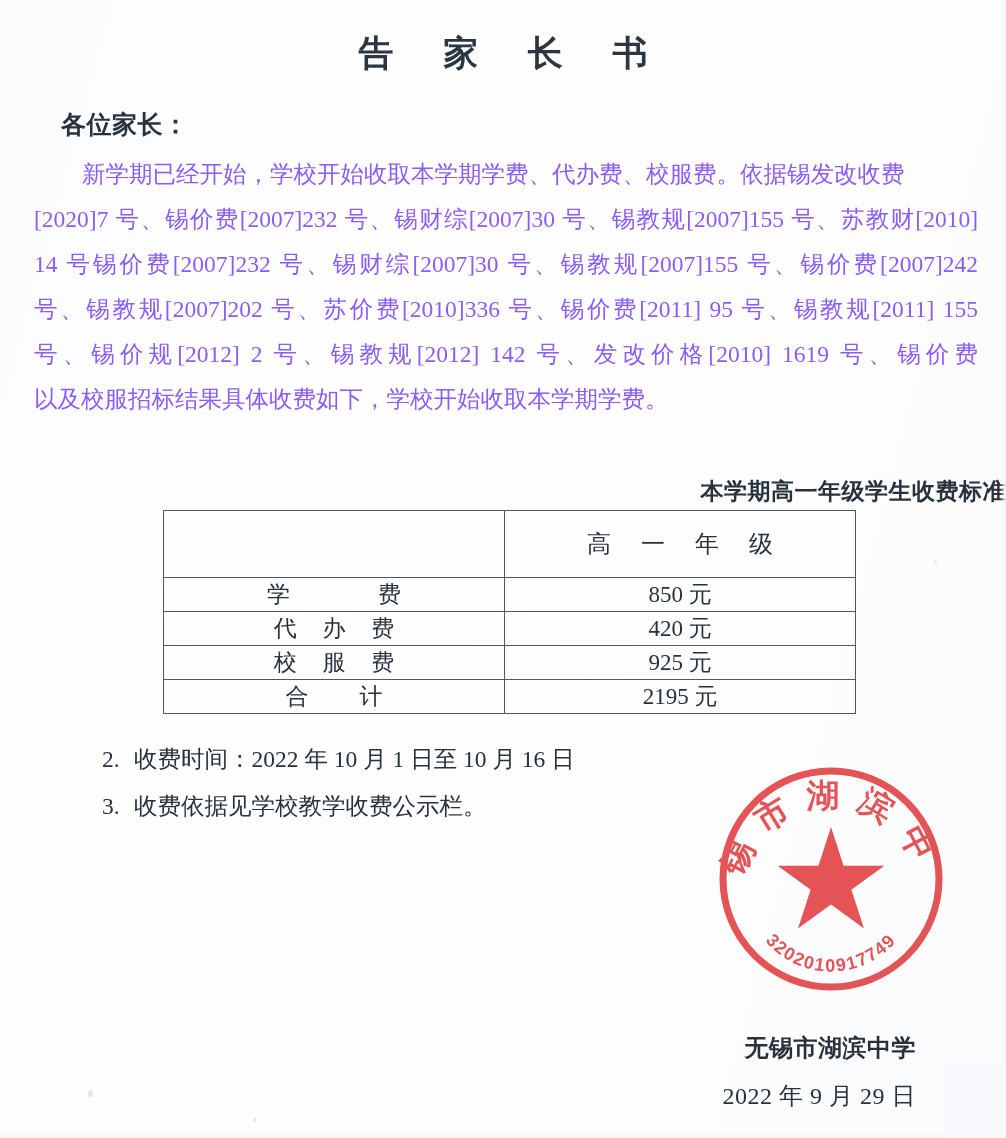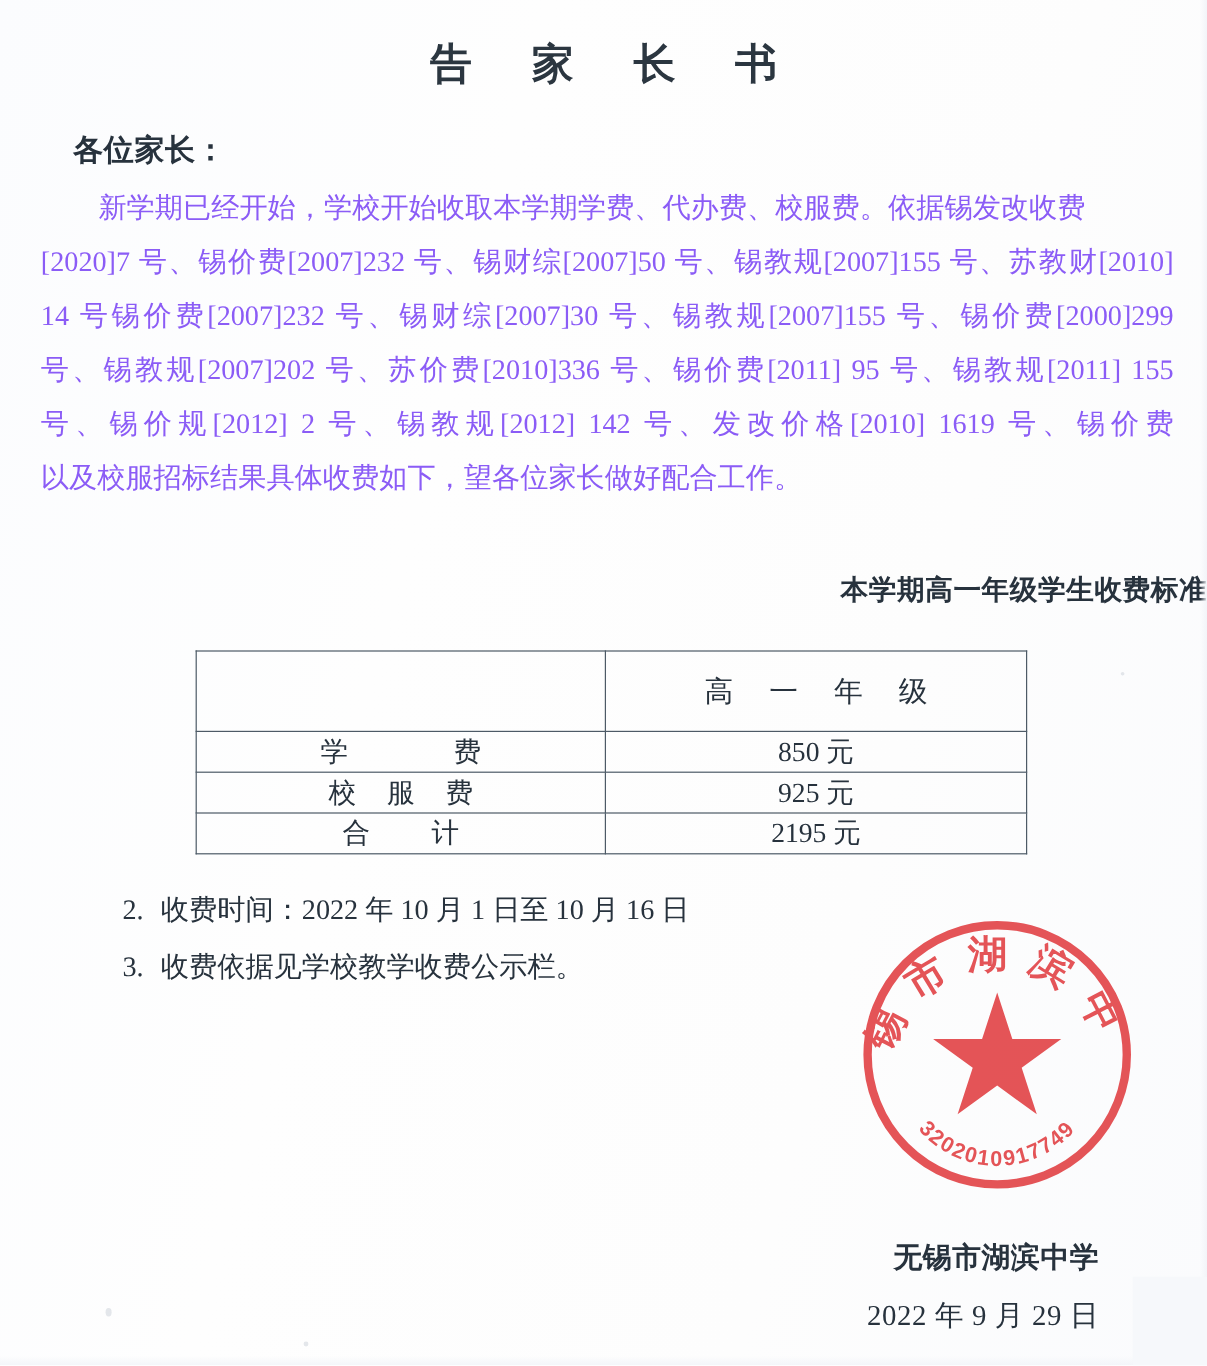"[2020]7 号、锡价费[2007]232 号、锡财综[2007]50" div.body-line { text: 50 -> 30 }
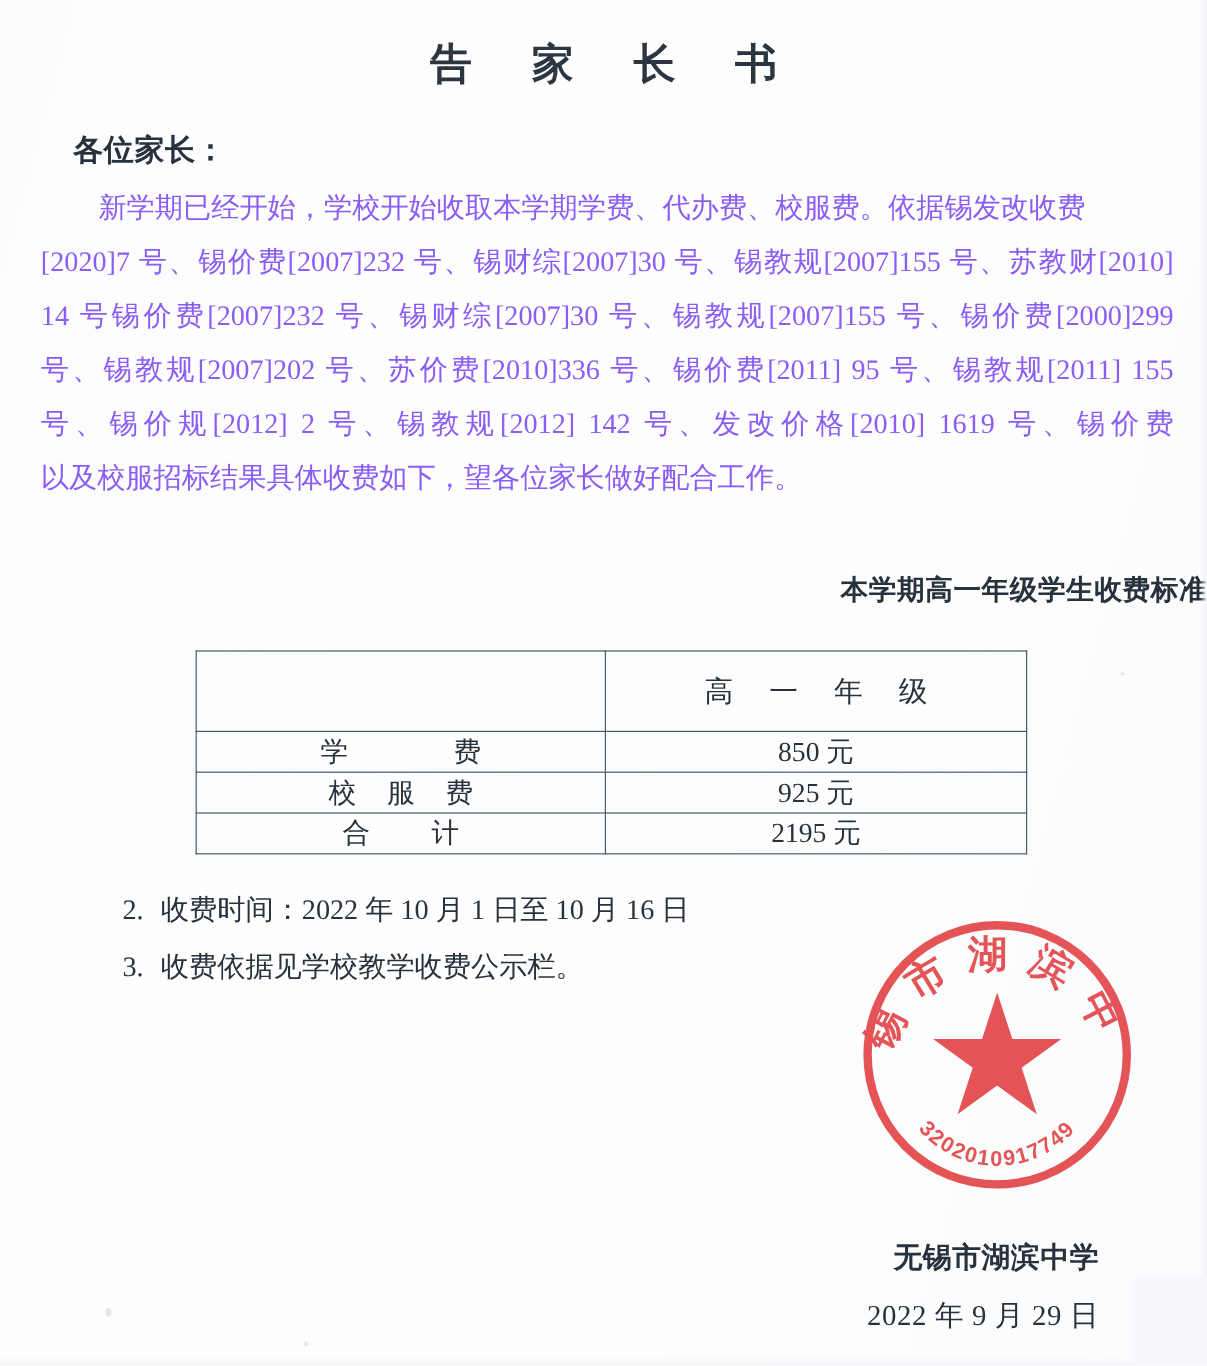"14 号锡价费[2007]232 号、锡财综[2007]30" div.body-line { text: 2000]299 -> 2007]242 }
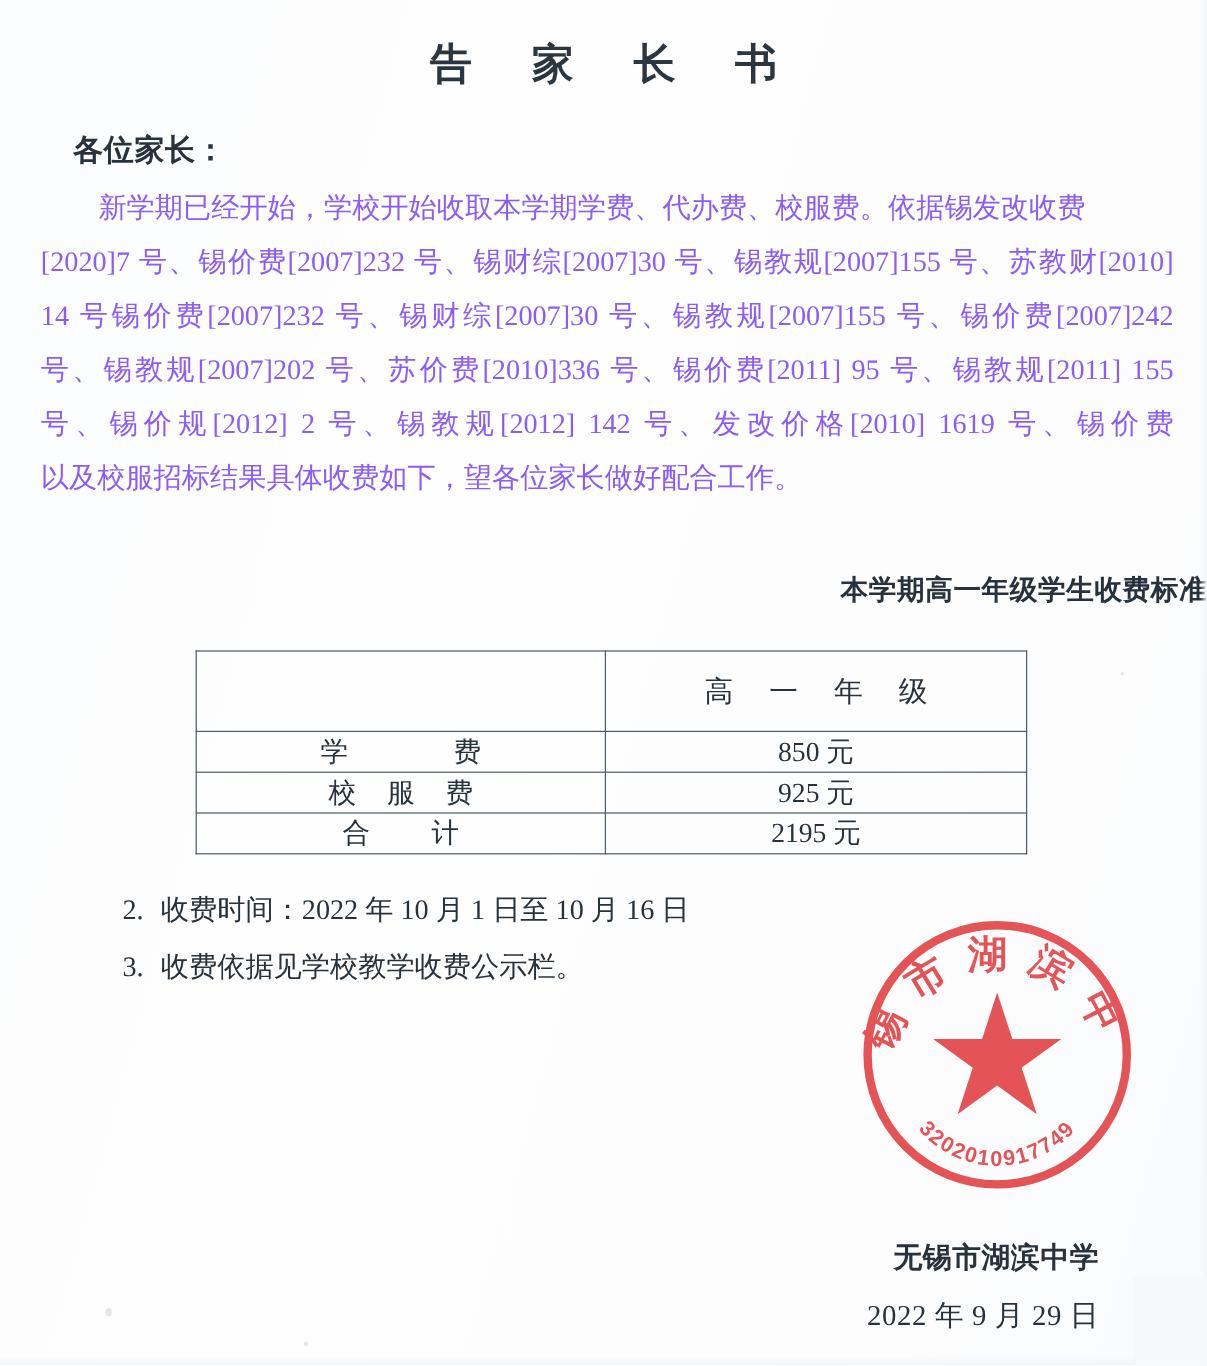"以及校服招标结果具体收费如下，望各位家长做好配合工作。" div.body-line { text: 望各位家长做好配合工作 -> 学校开始收取本学期学费 }
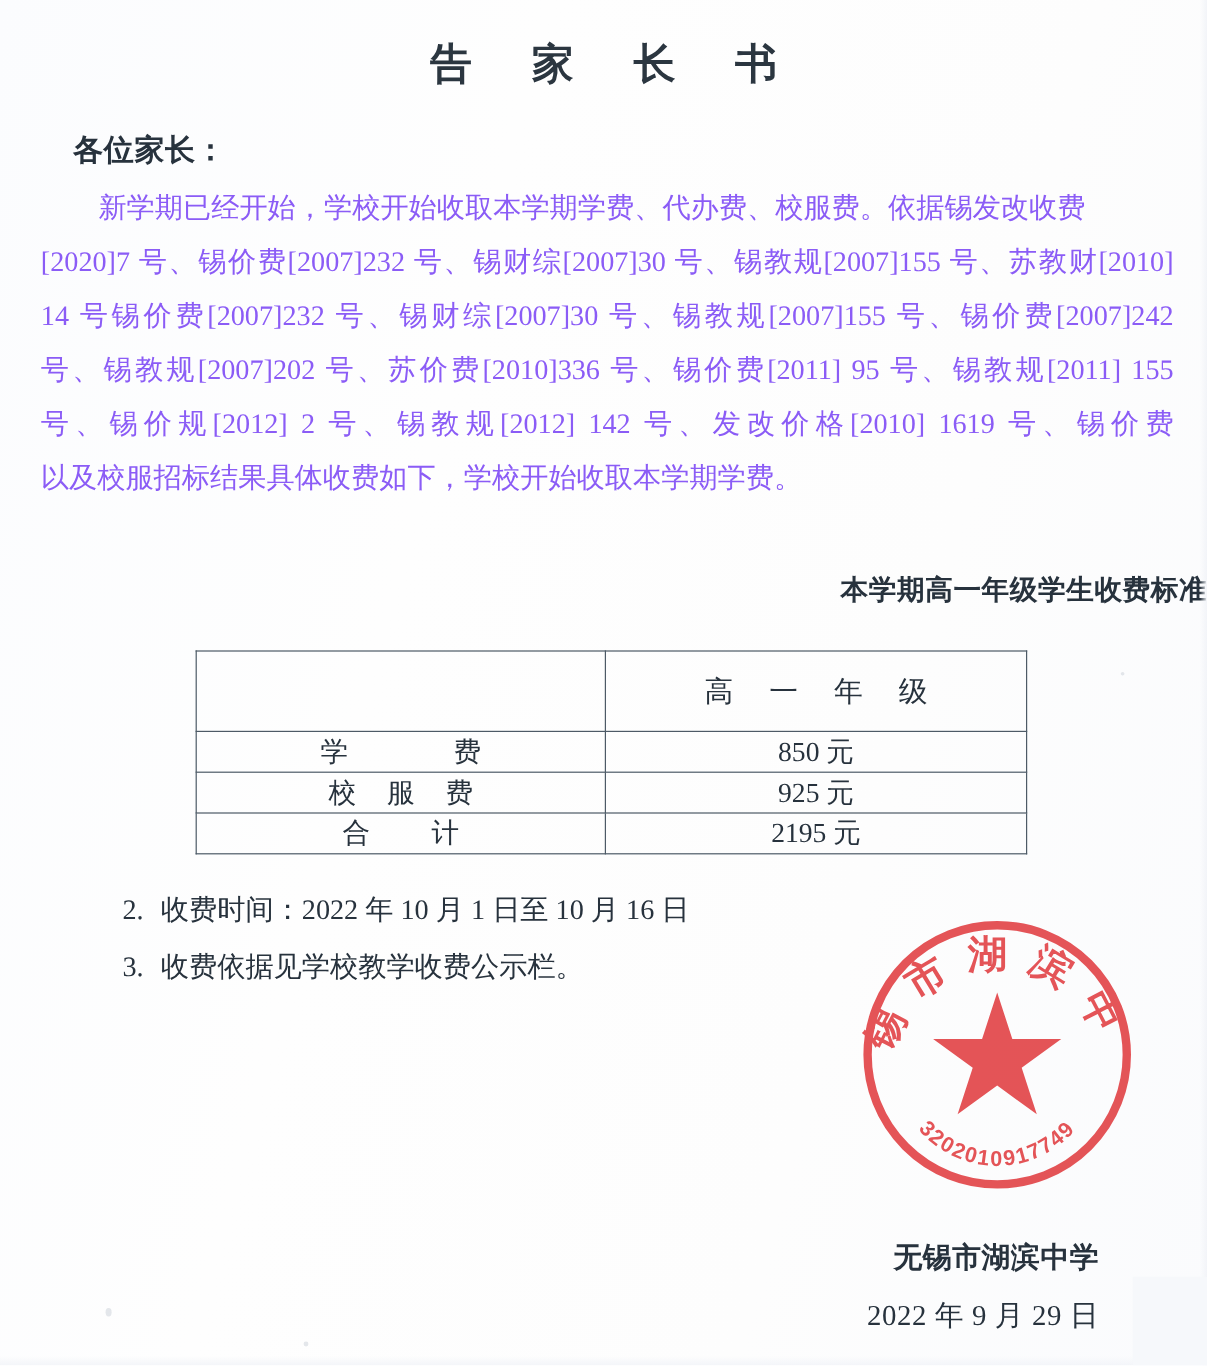"高 一 年 级" #fee-table { margin-top: 32px -> none }
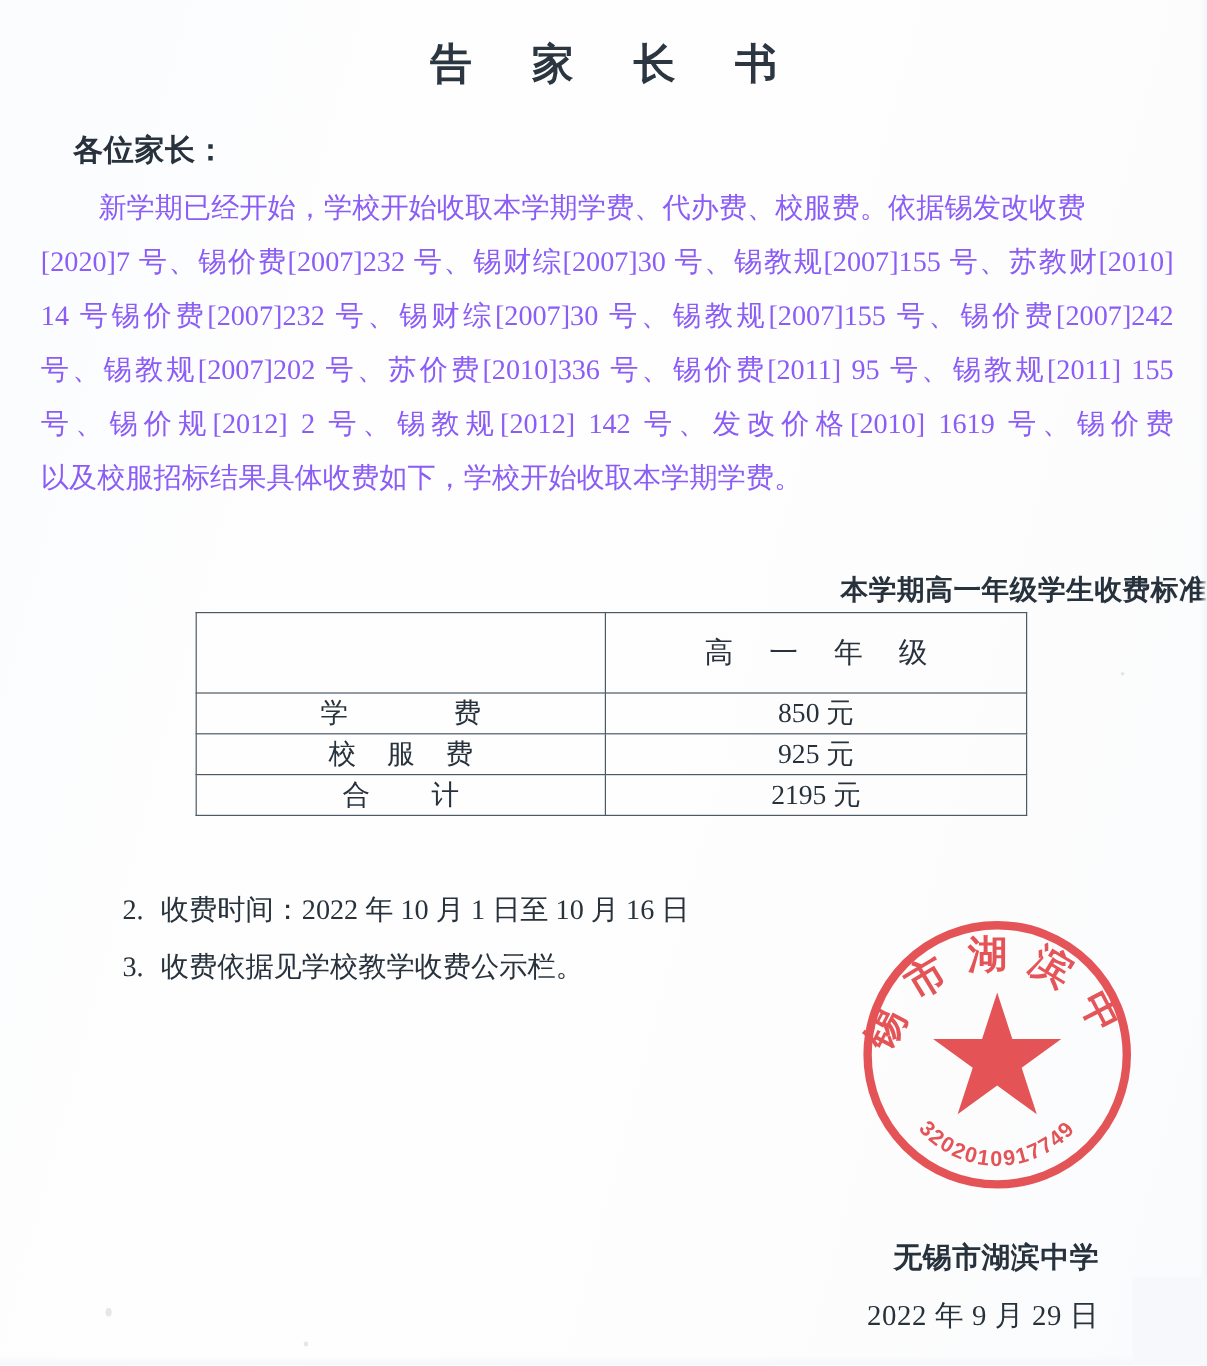"代 办 费" tr.data-row { html: none -> <tr> <td>代 办 费</td> <td>420 元</td> </tr> }
